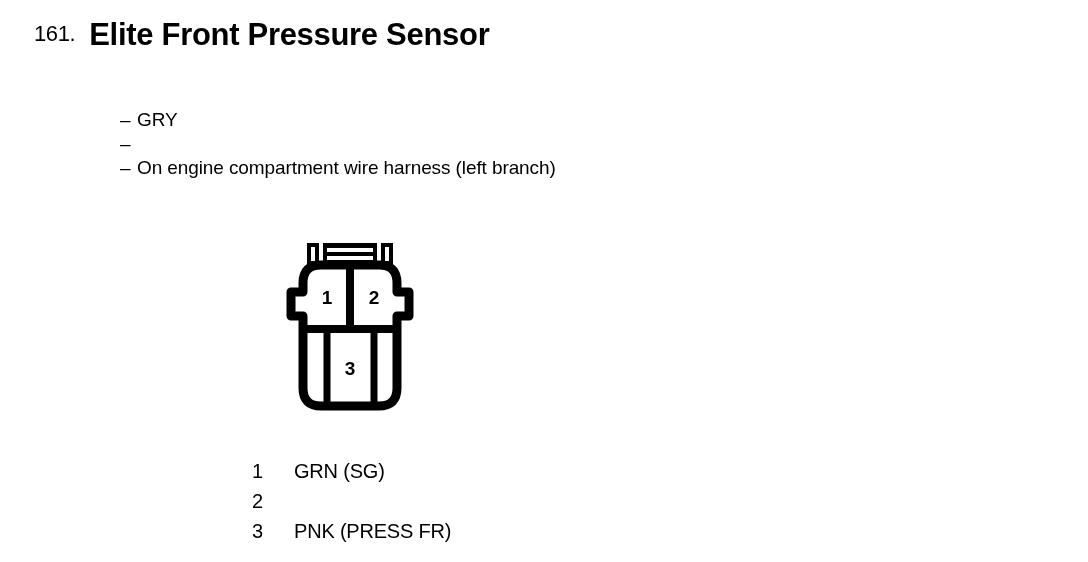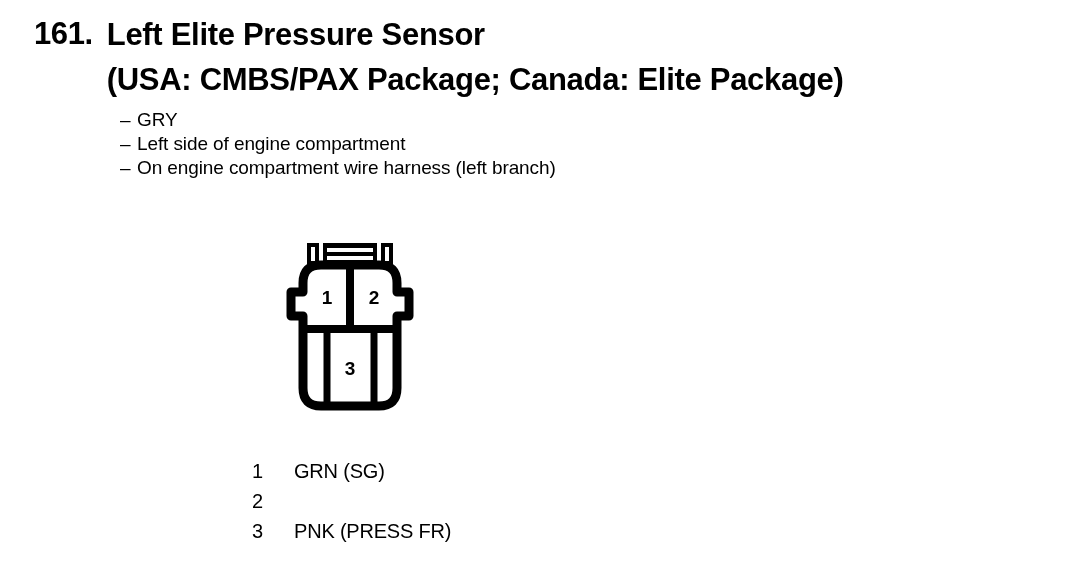"161." .heading-number { font-size: 31px -> 22px; font-weight: bold -> normal }
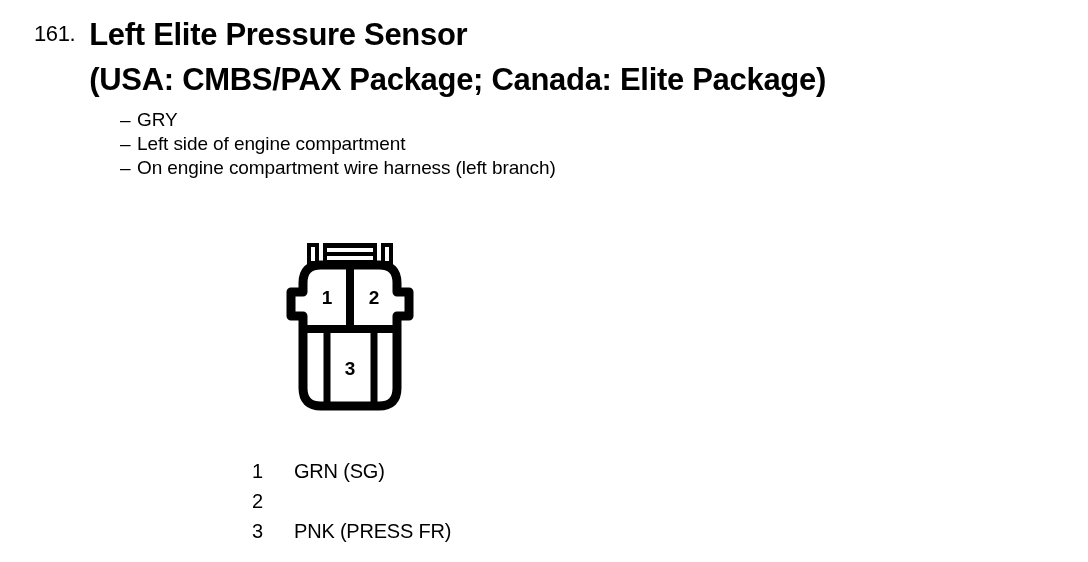"Left Elite Pressure Sensor" div.heading-line { text: Left Elite -> Elite Front }
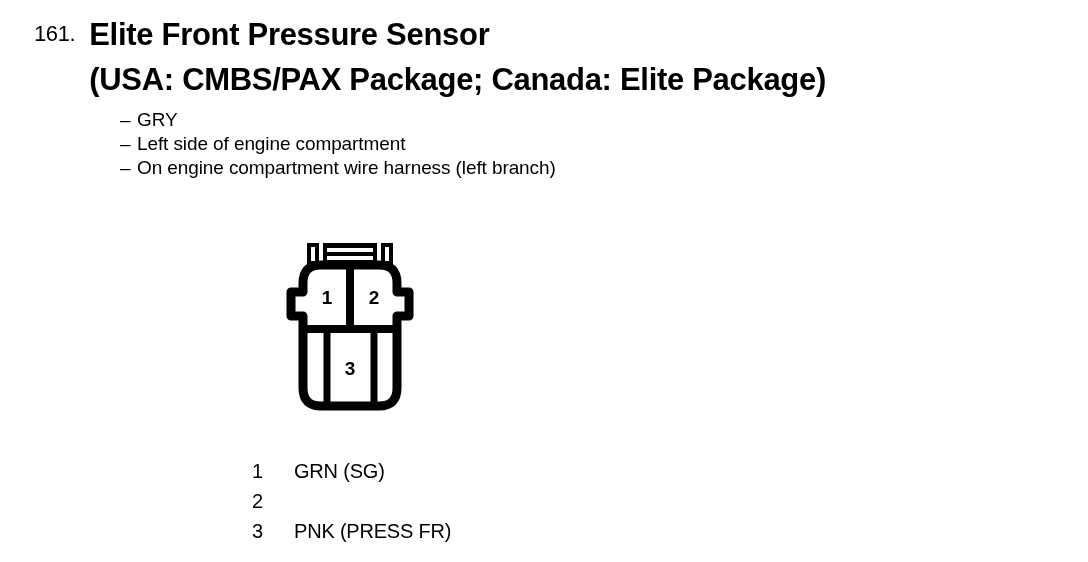"(USA: CMBS/PAX Package; Canada: Elite" div.heading-line { html: <div>(USA: CMBS/PAX Package; Canada: Elite Package)</div> -> none }
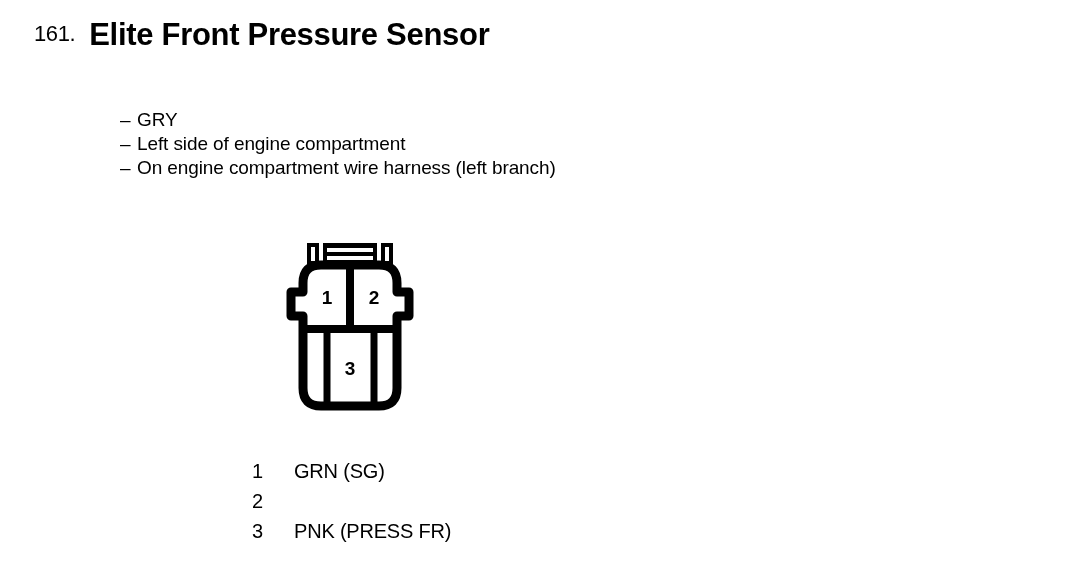"Left side of engine compartment" span.note-text { html: <span>Left side of engine compartment</span> -> none }
